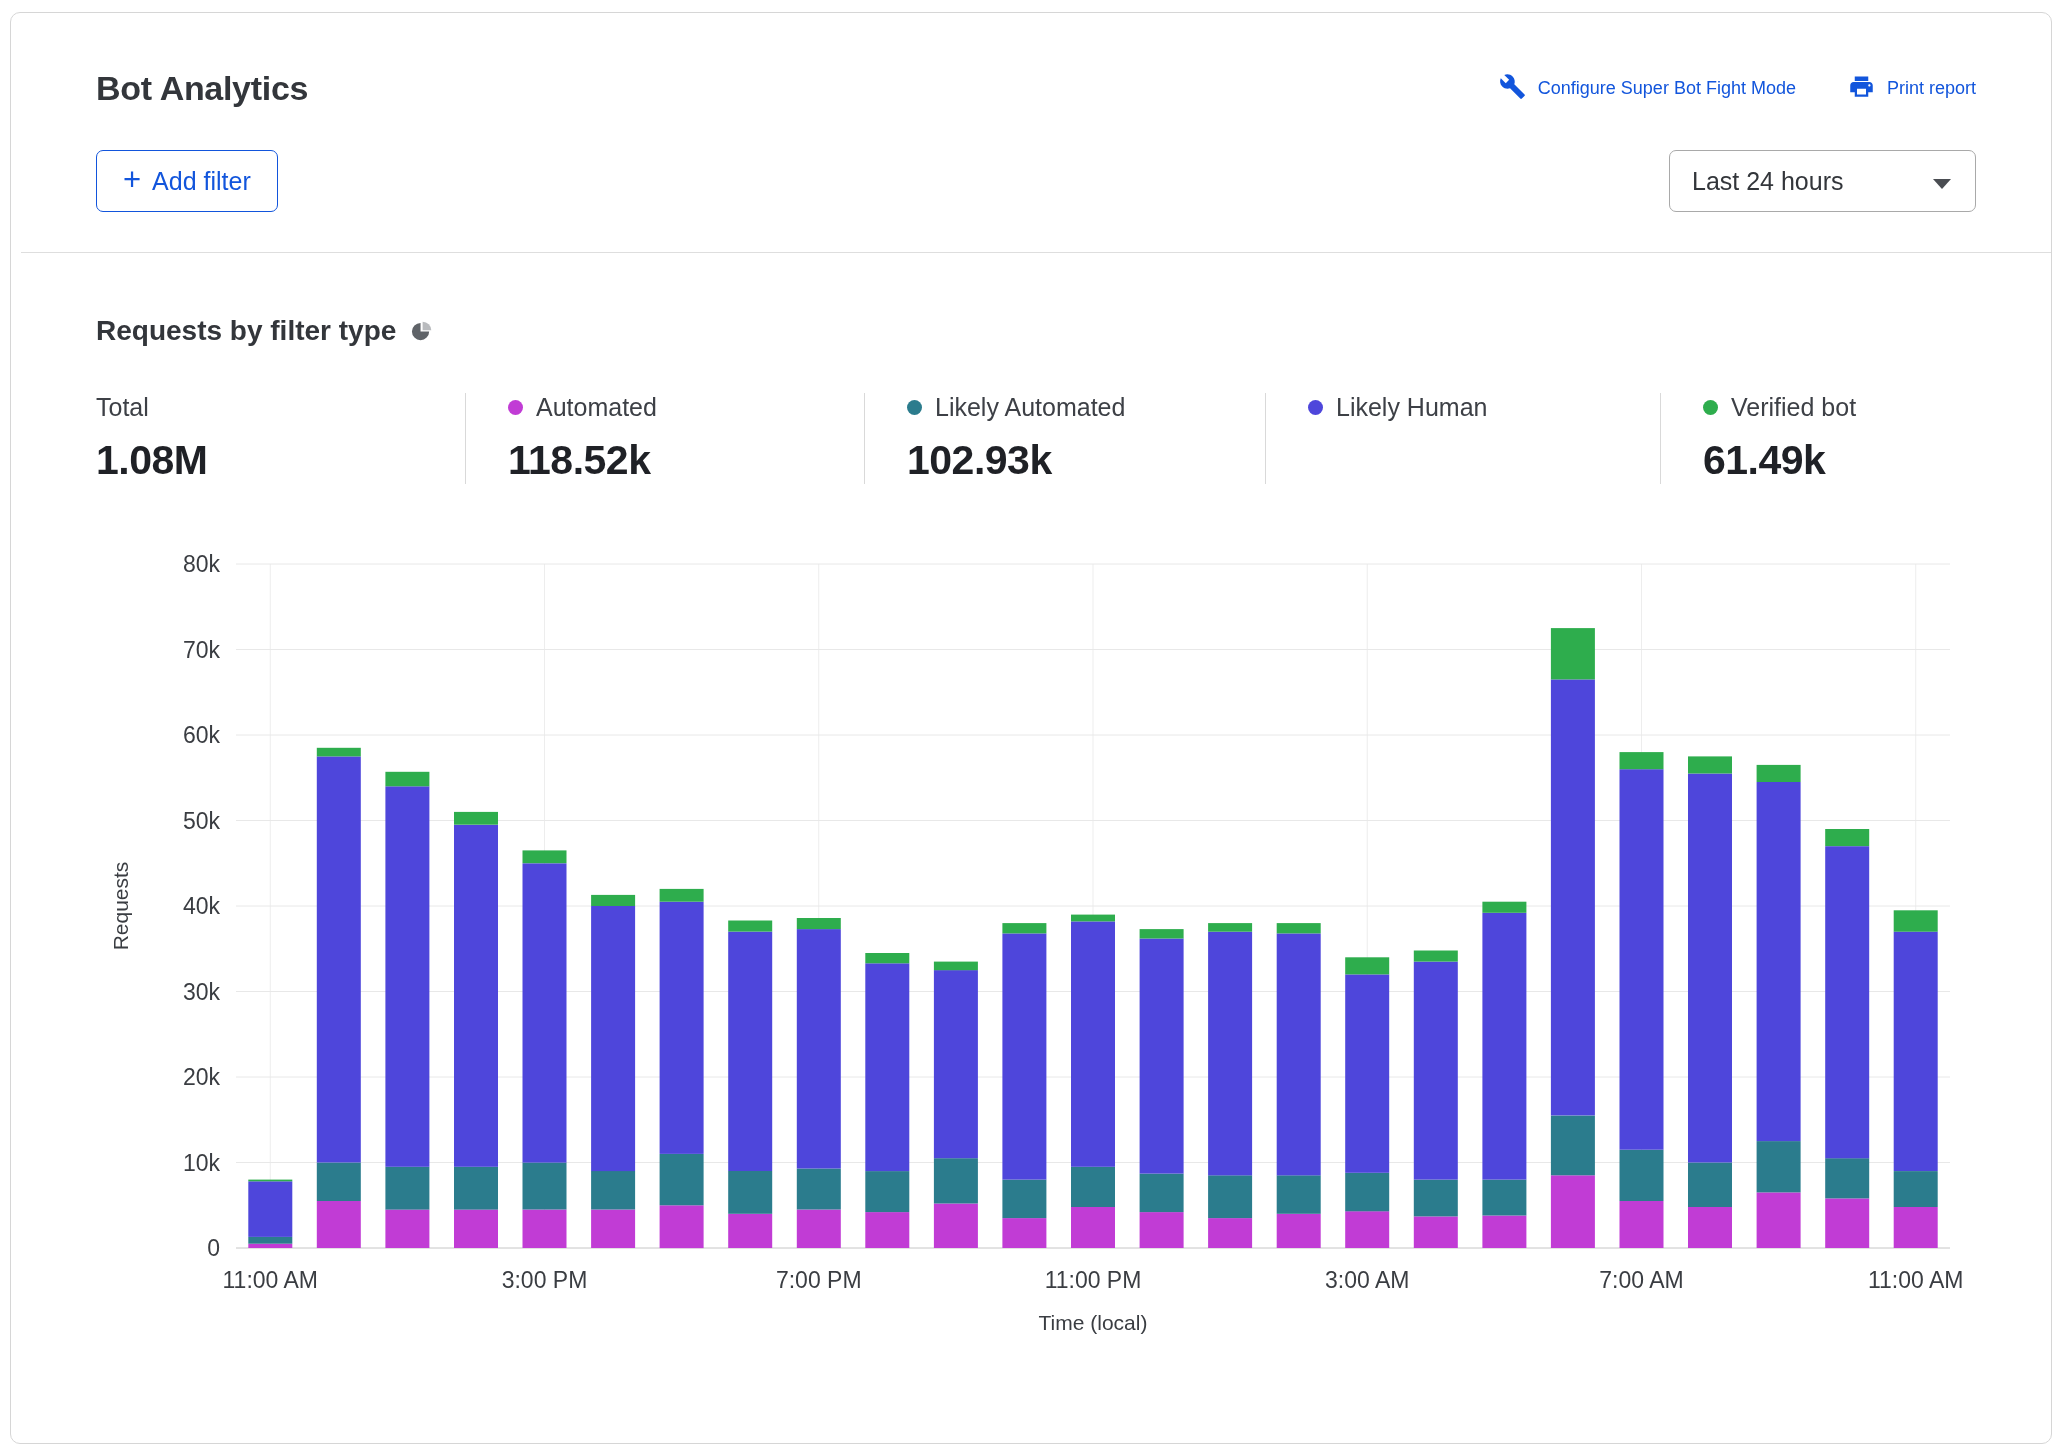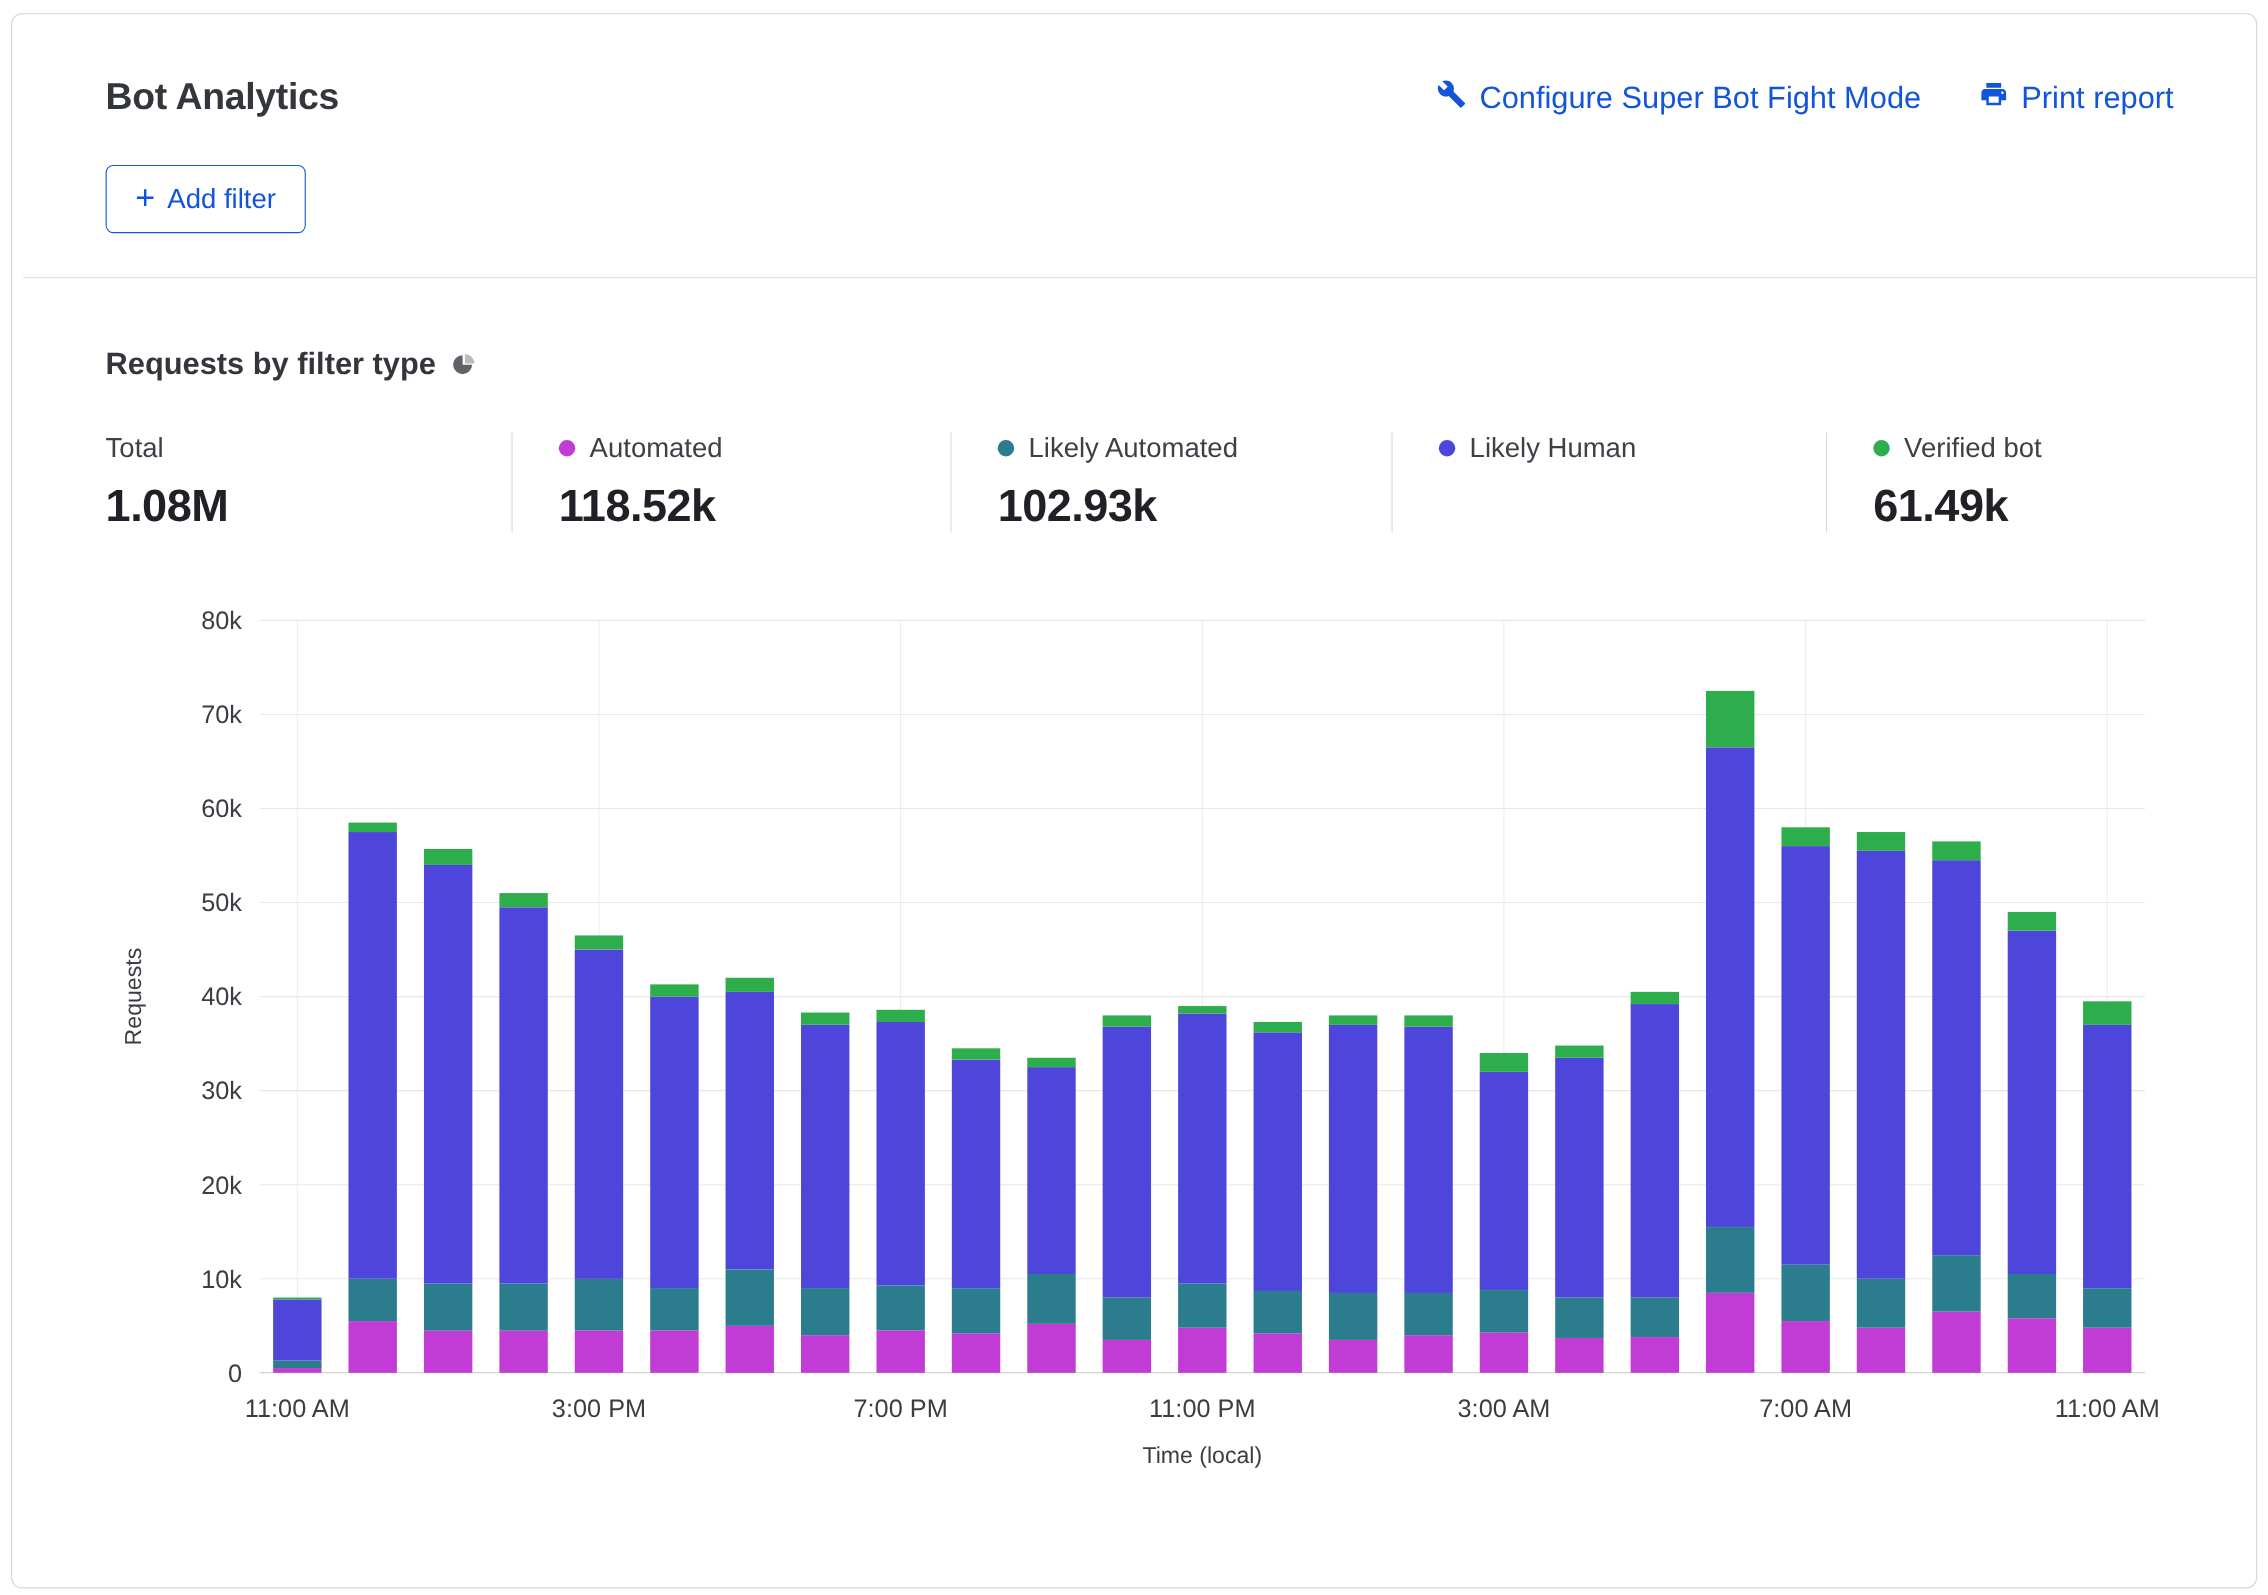"Configure Super Bot Fight Mode" .hlink { font-size: 28px -> 18px }
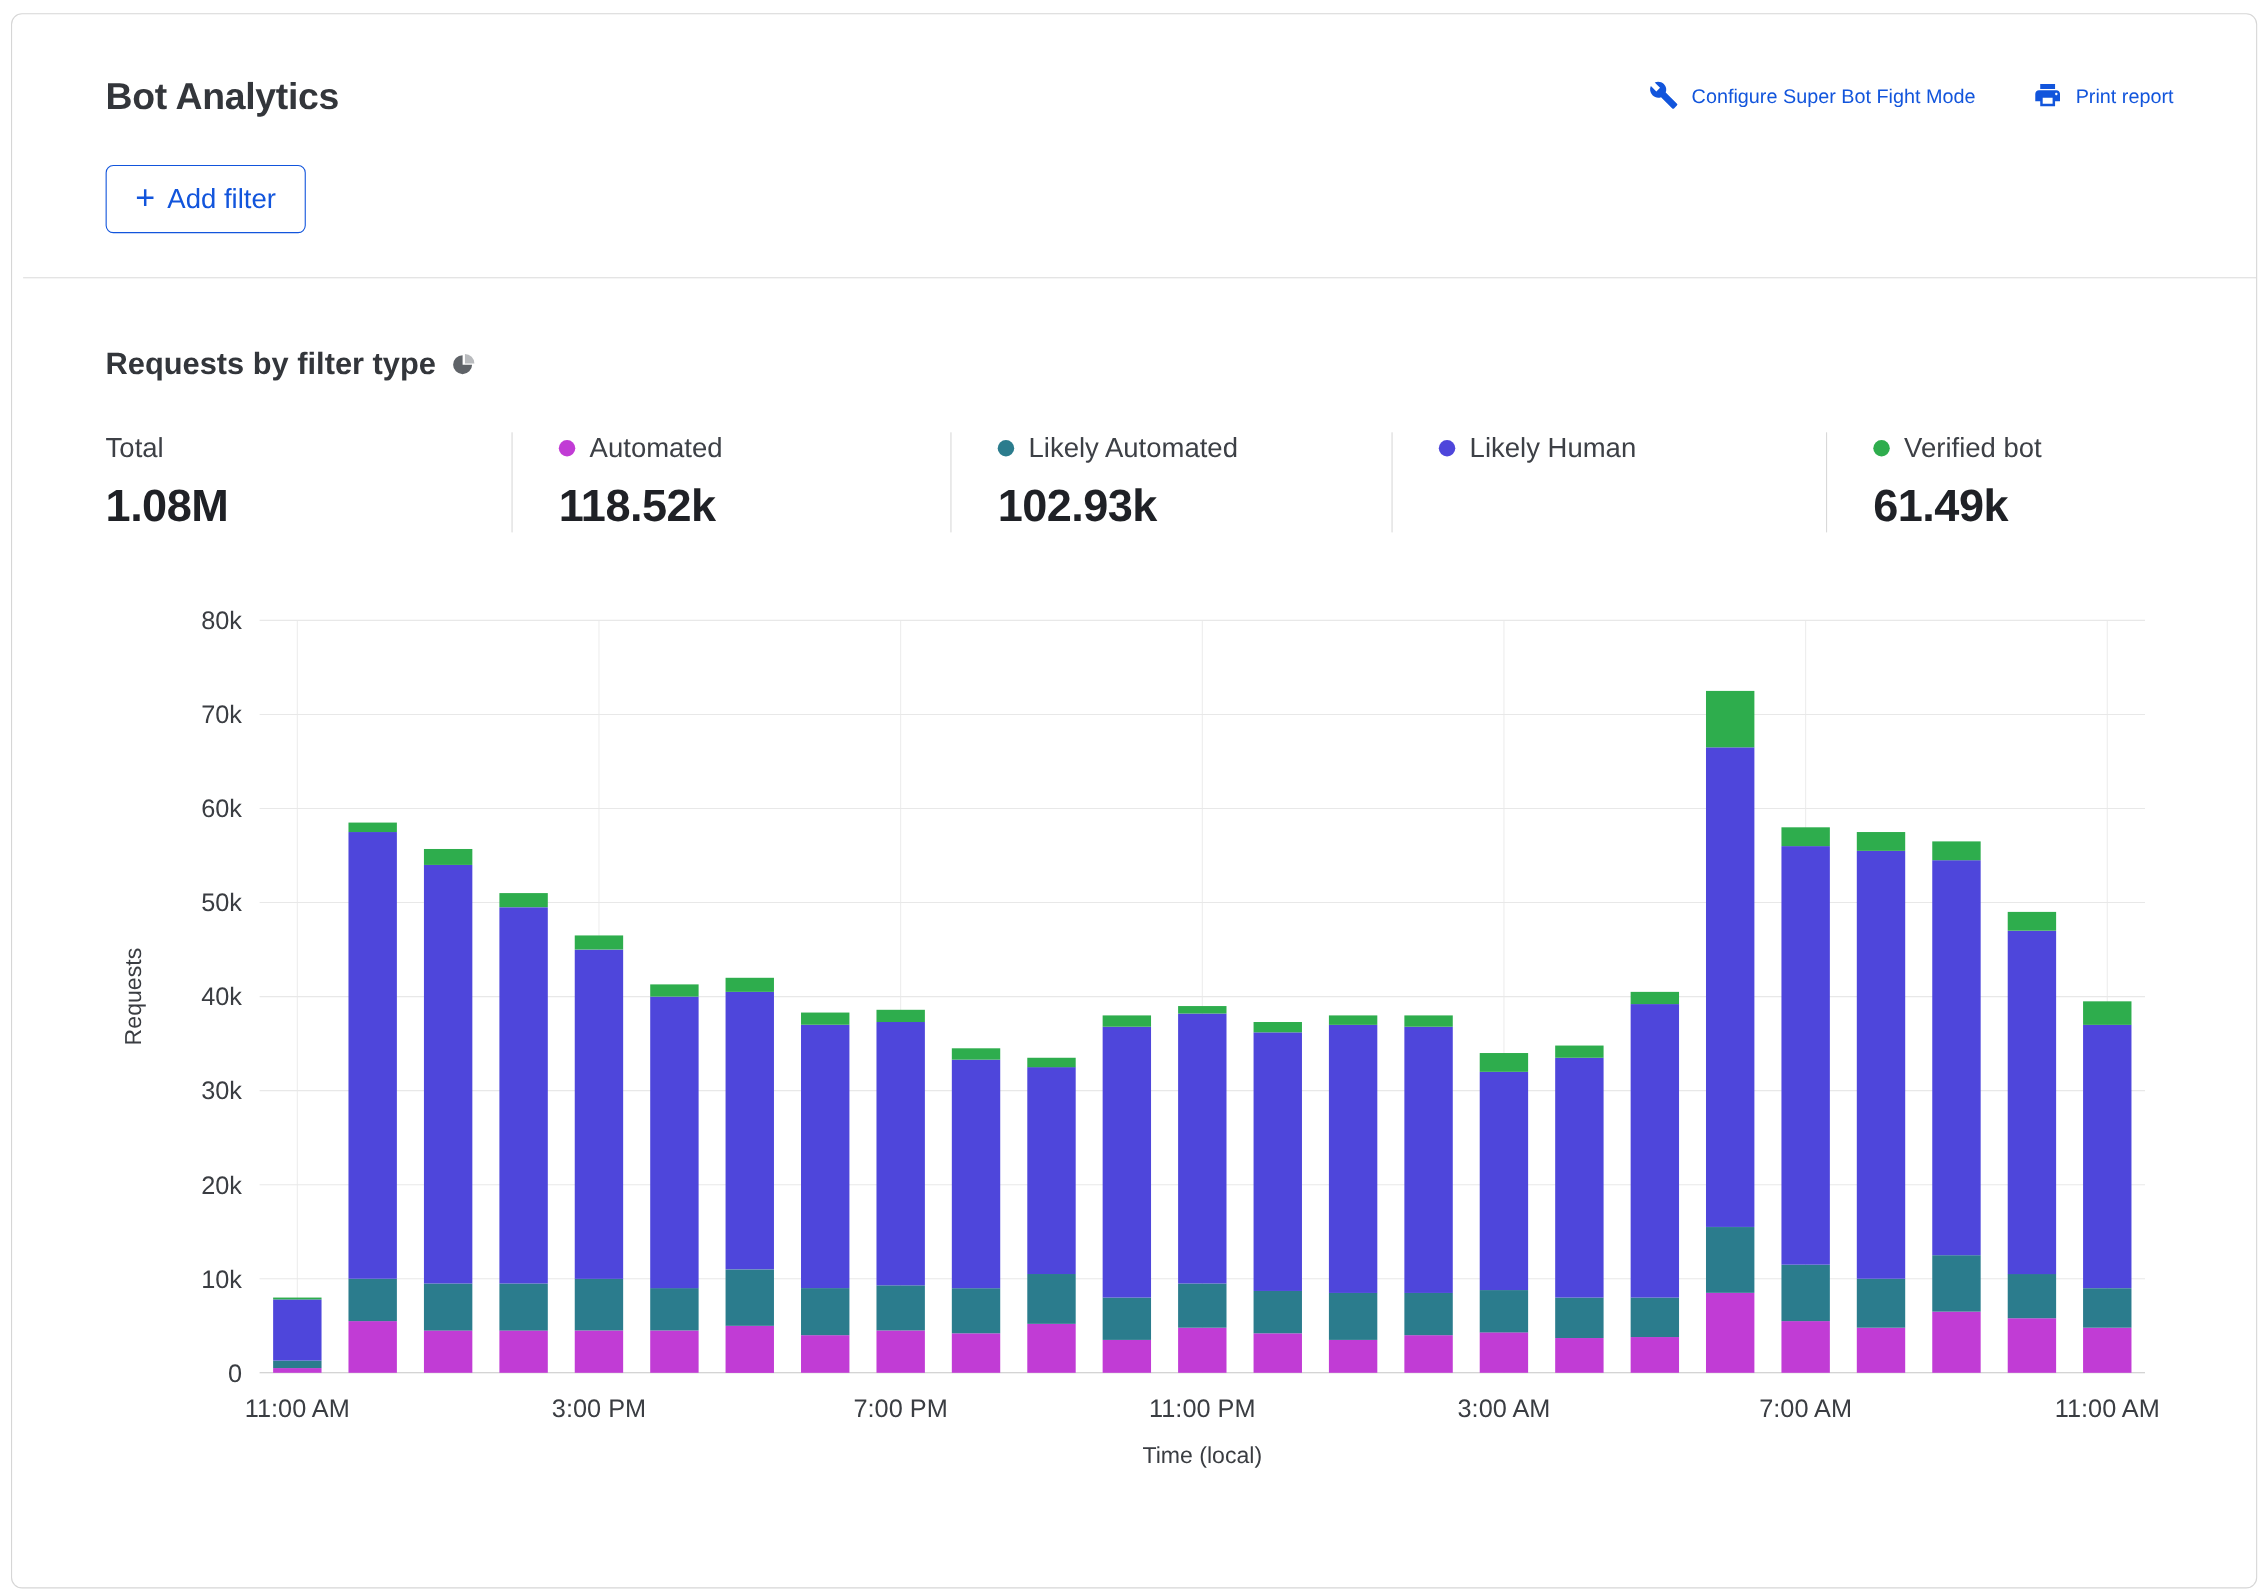"Last 24 hours" div.select { html: none -> <div> <span>Last 24 hours</span> <span> <svg> <polygon></polygon> </svg> </span> </div> }
